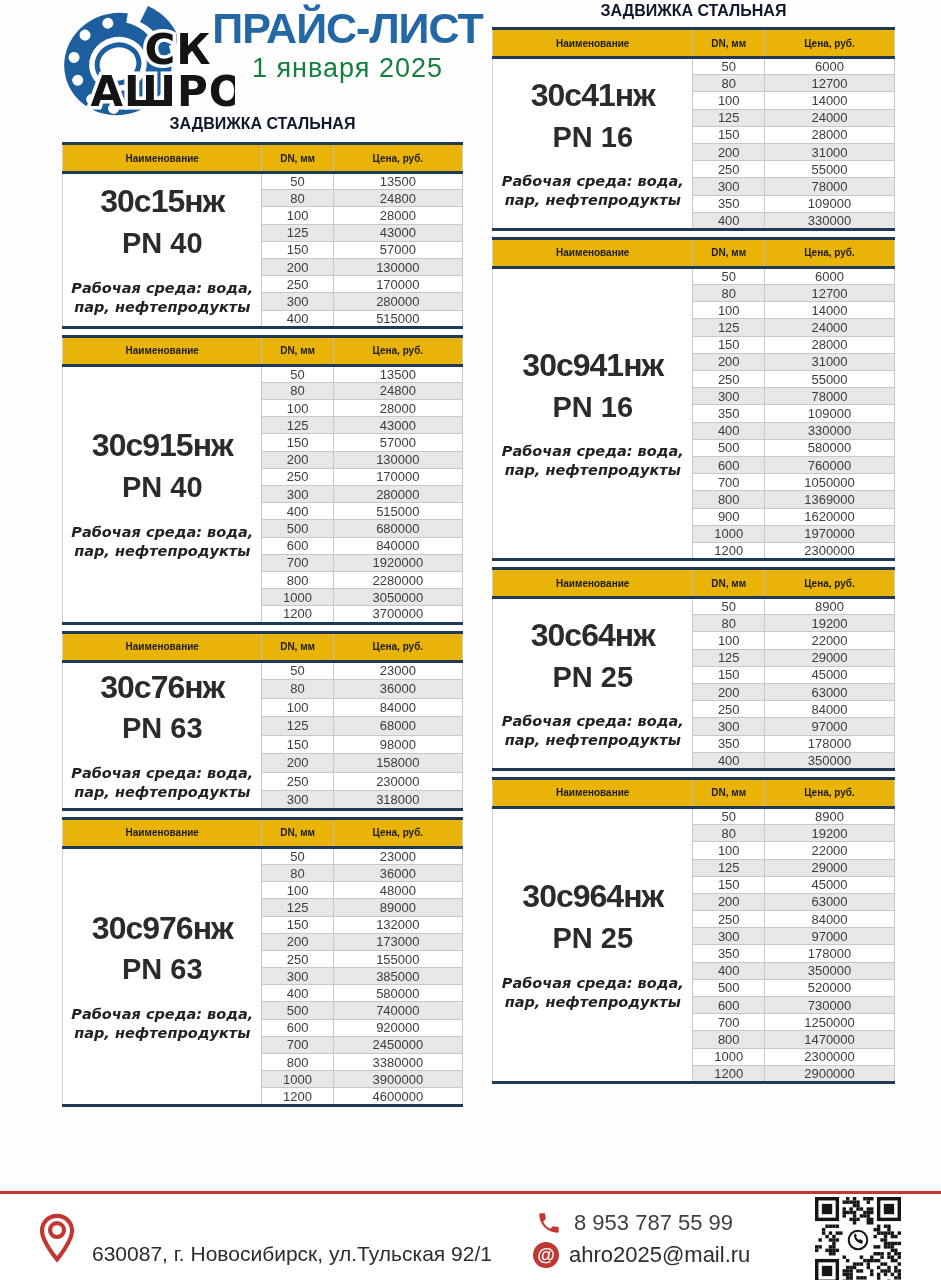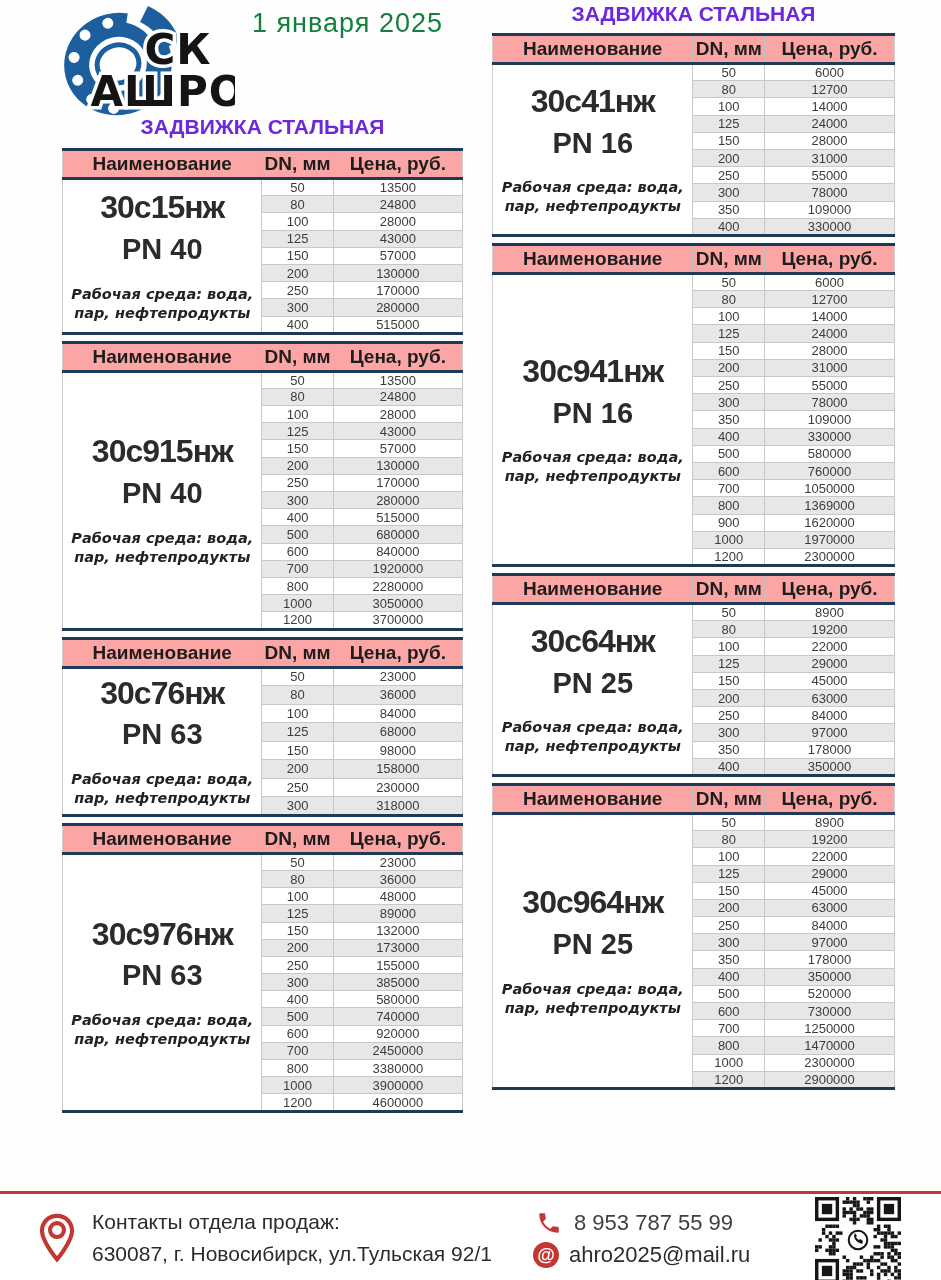"ПРАЙС-ЛИСТ" div.doc-title { html: none -> <div>ПРАЙС-ЛИСТ</div> }
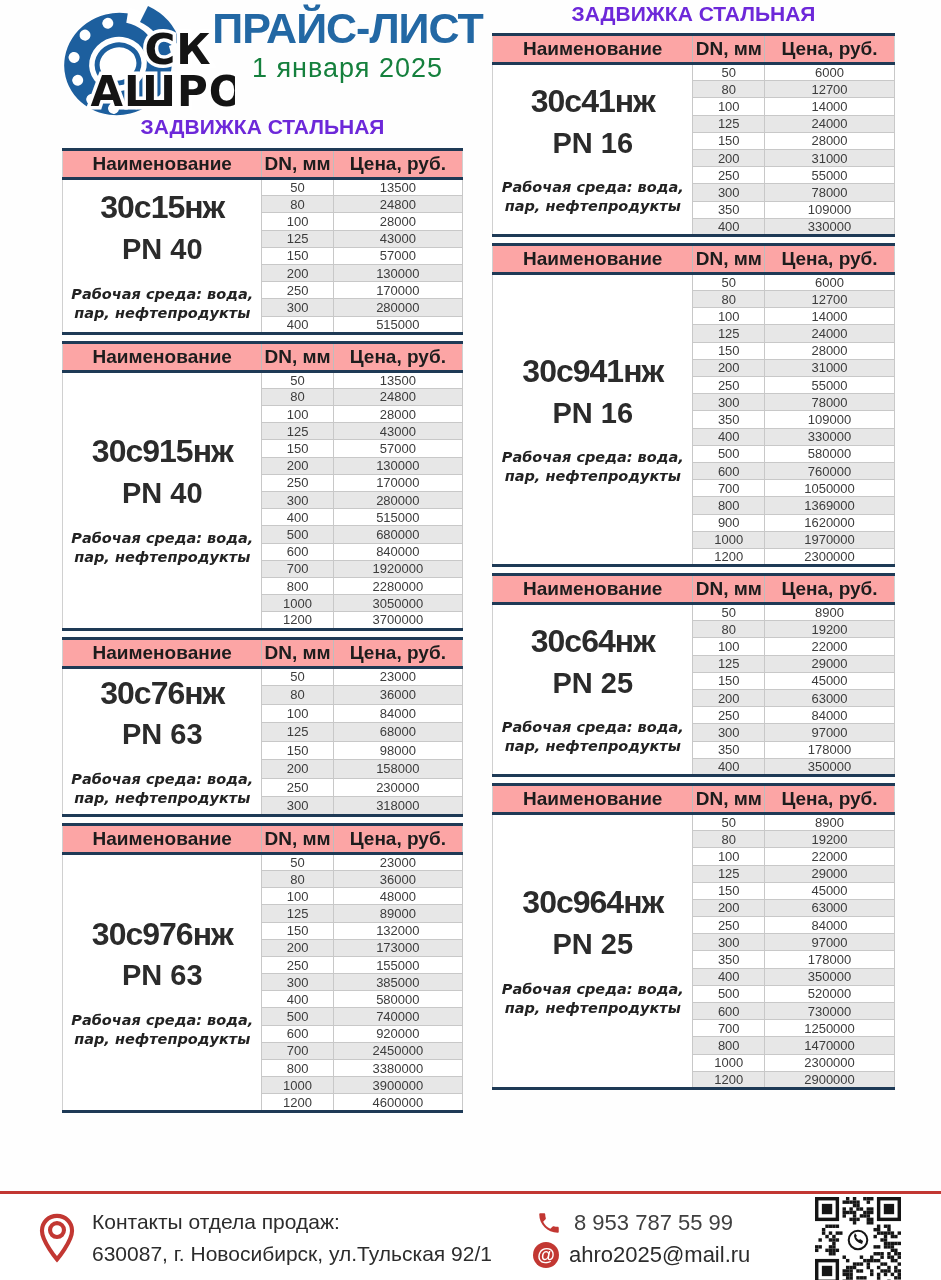"ЗАДВИЖКА СТАЛЬНАЯ" .section-heading { color: #6d28d9 -> #0f172a; font-size: 21px -> 16px }
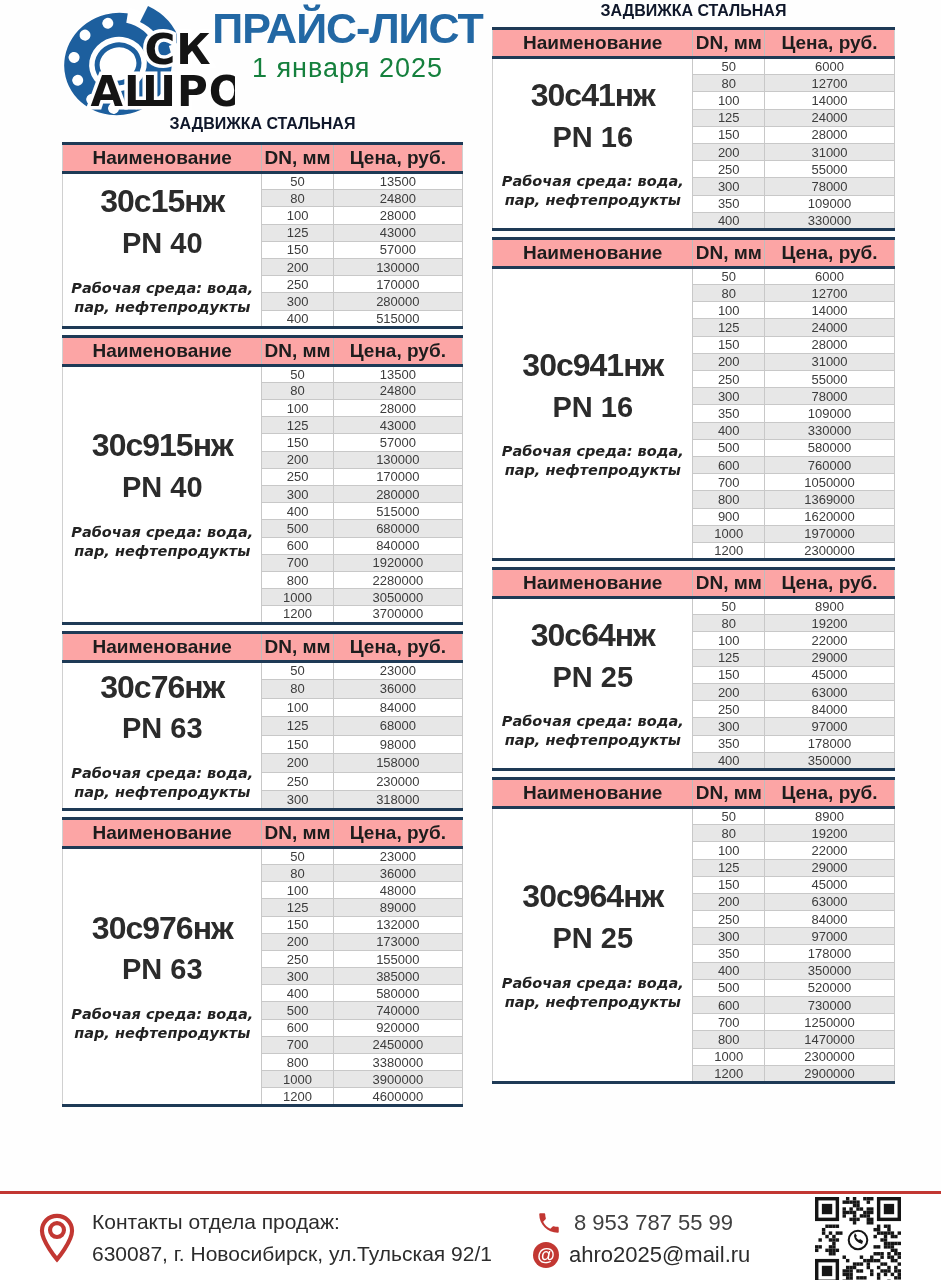"Наименование" table.price-table th { background: #fca5a5 -> #eab308; font-size: 19px -> 10px }
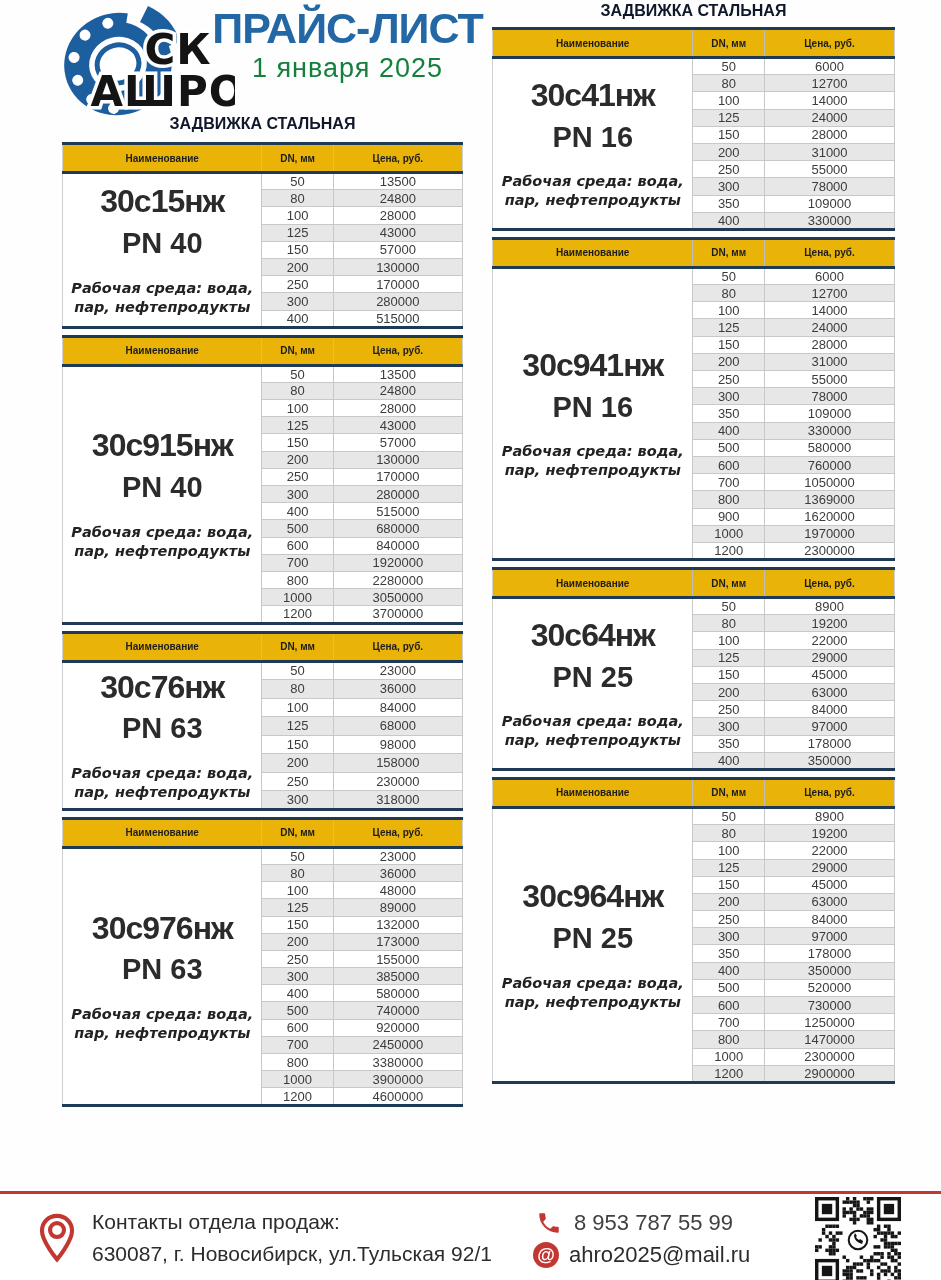"Контакты отдела продаж:" div.contacts-title { html: <div>Контакты отдела продаж:</div> -> none }
